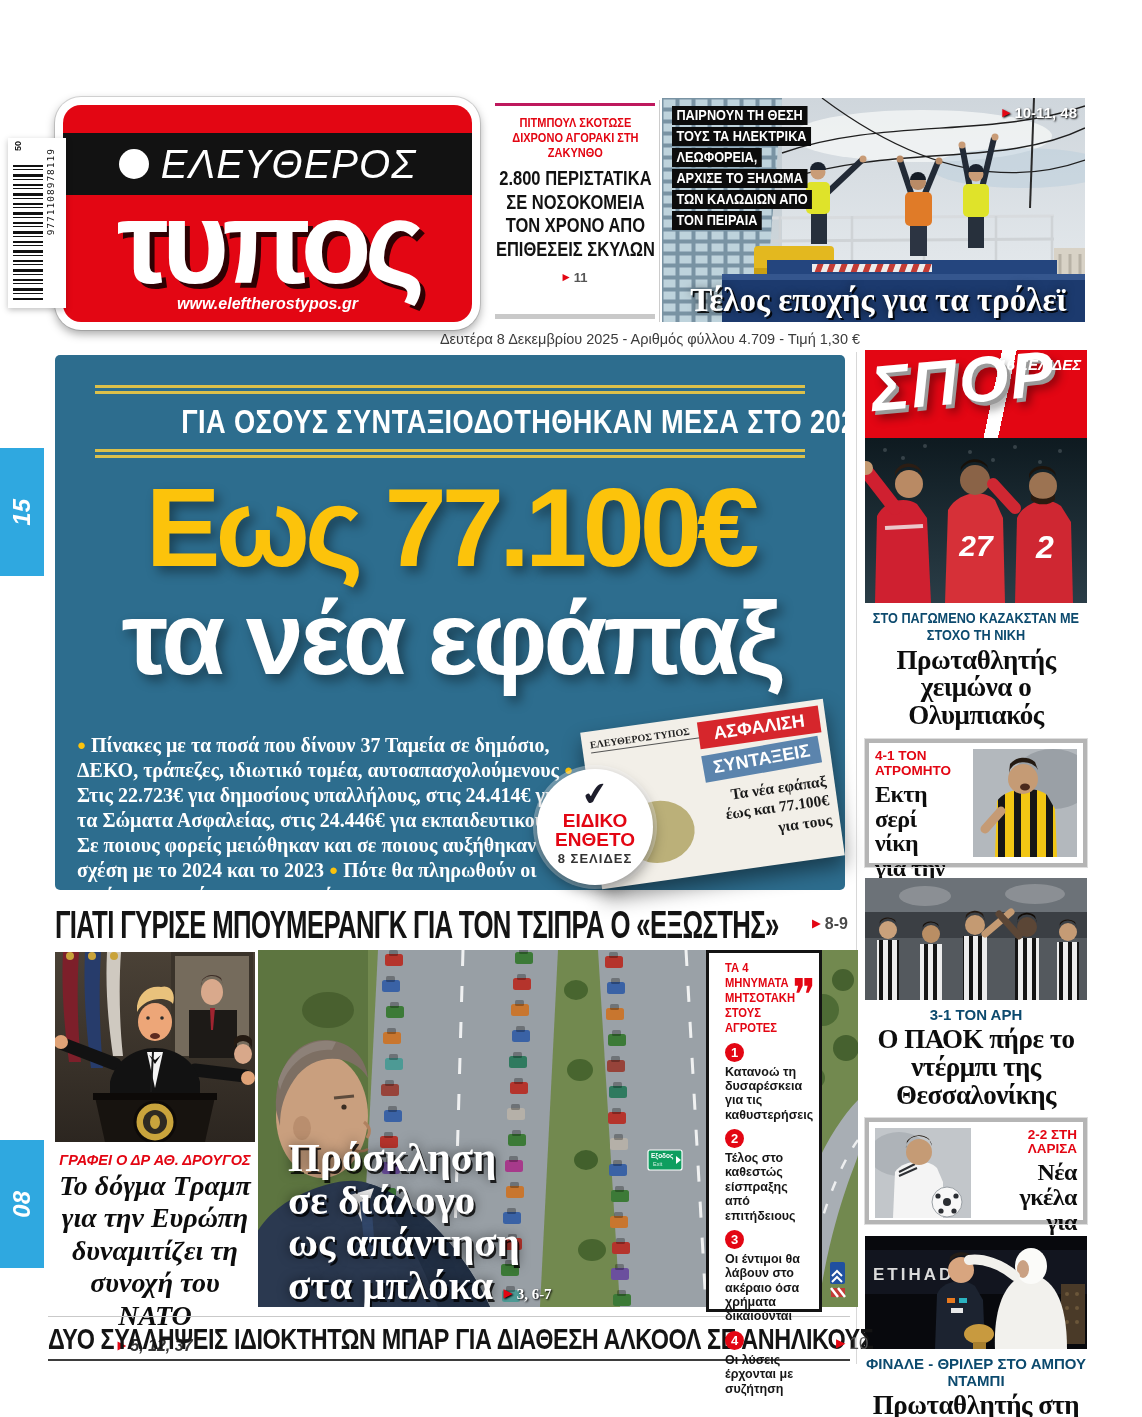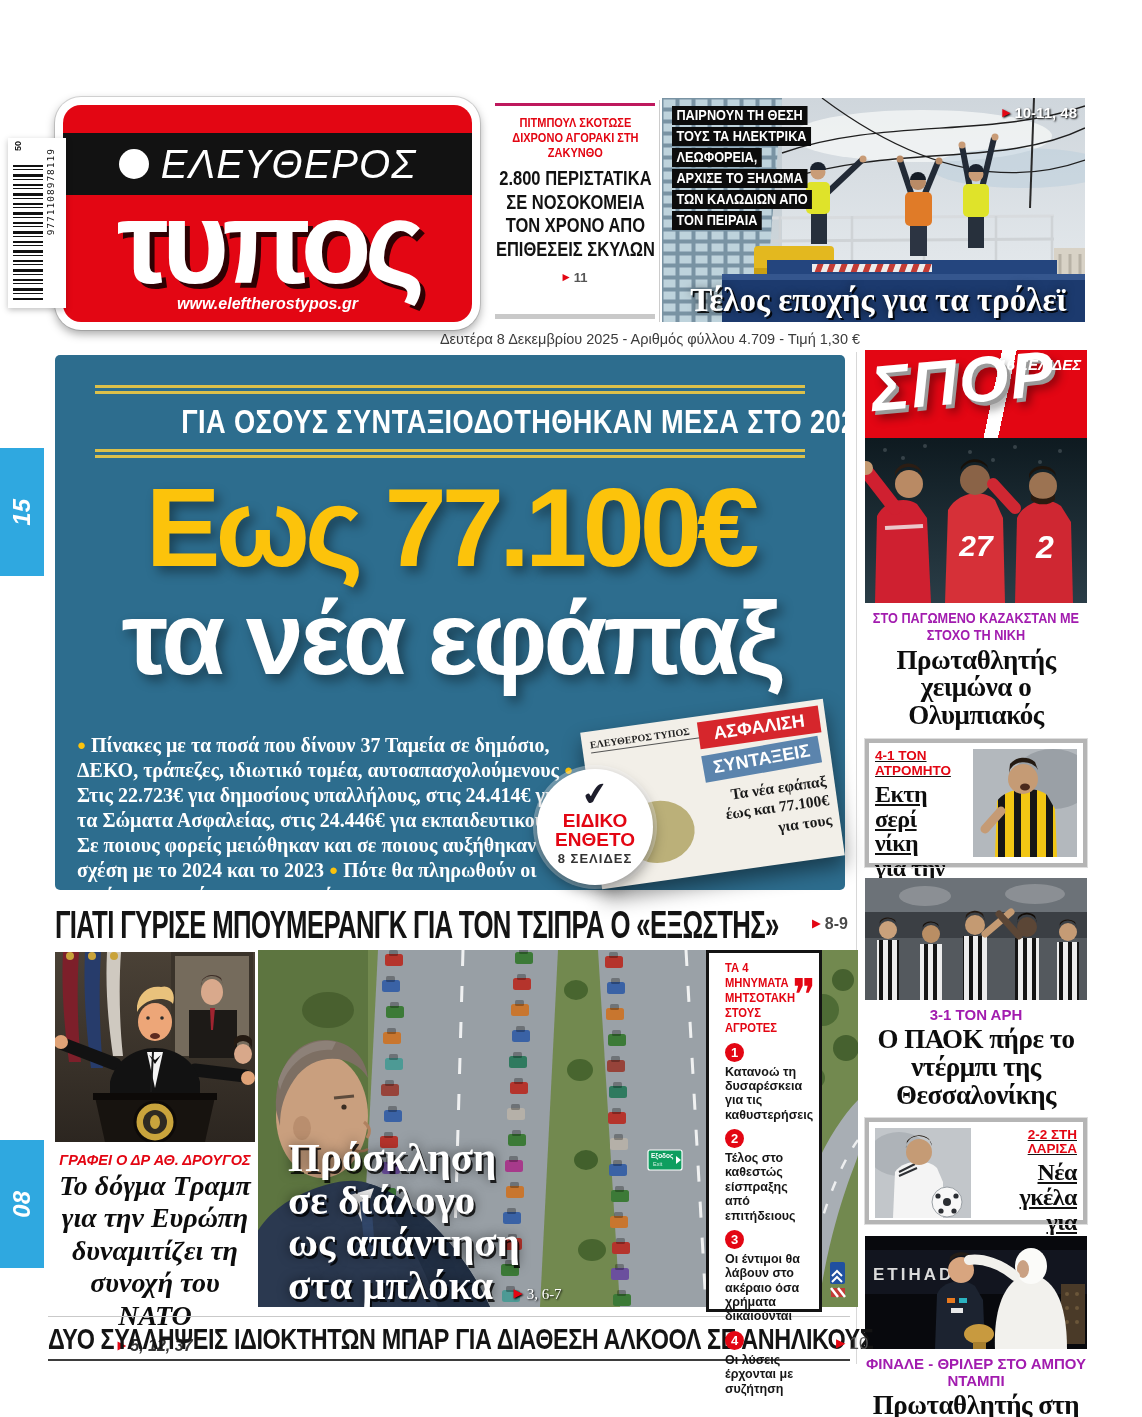"ΣΤΟ ΠΑΓΩΜΕΝΟ ΚΑΖΑΚΣΤΑΝ ΜΕ ΣΤΟΧΟ" .skick { color: #a21caf -> #0c4a6e }
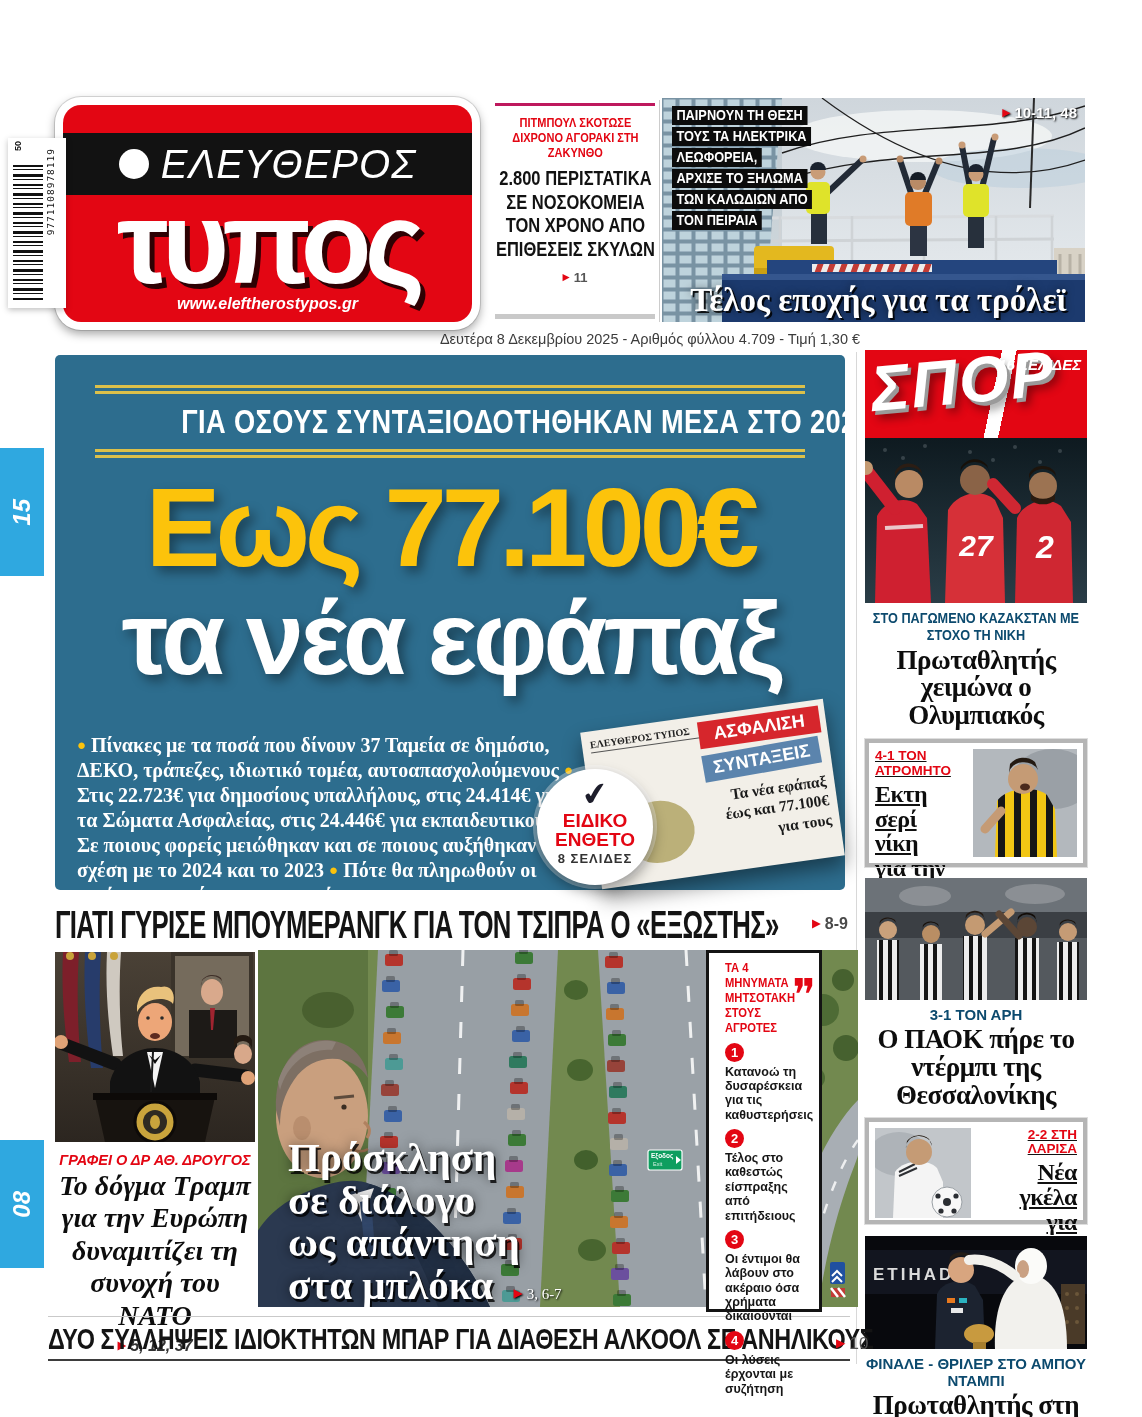"4-1 ΤΟΝ ΑΤΡΟΜΗΤΟ" .sbox { text-decoration: underline -> none }
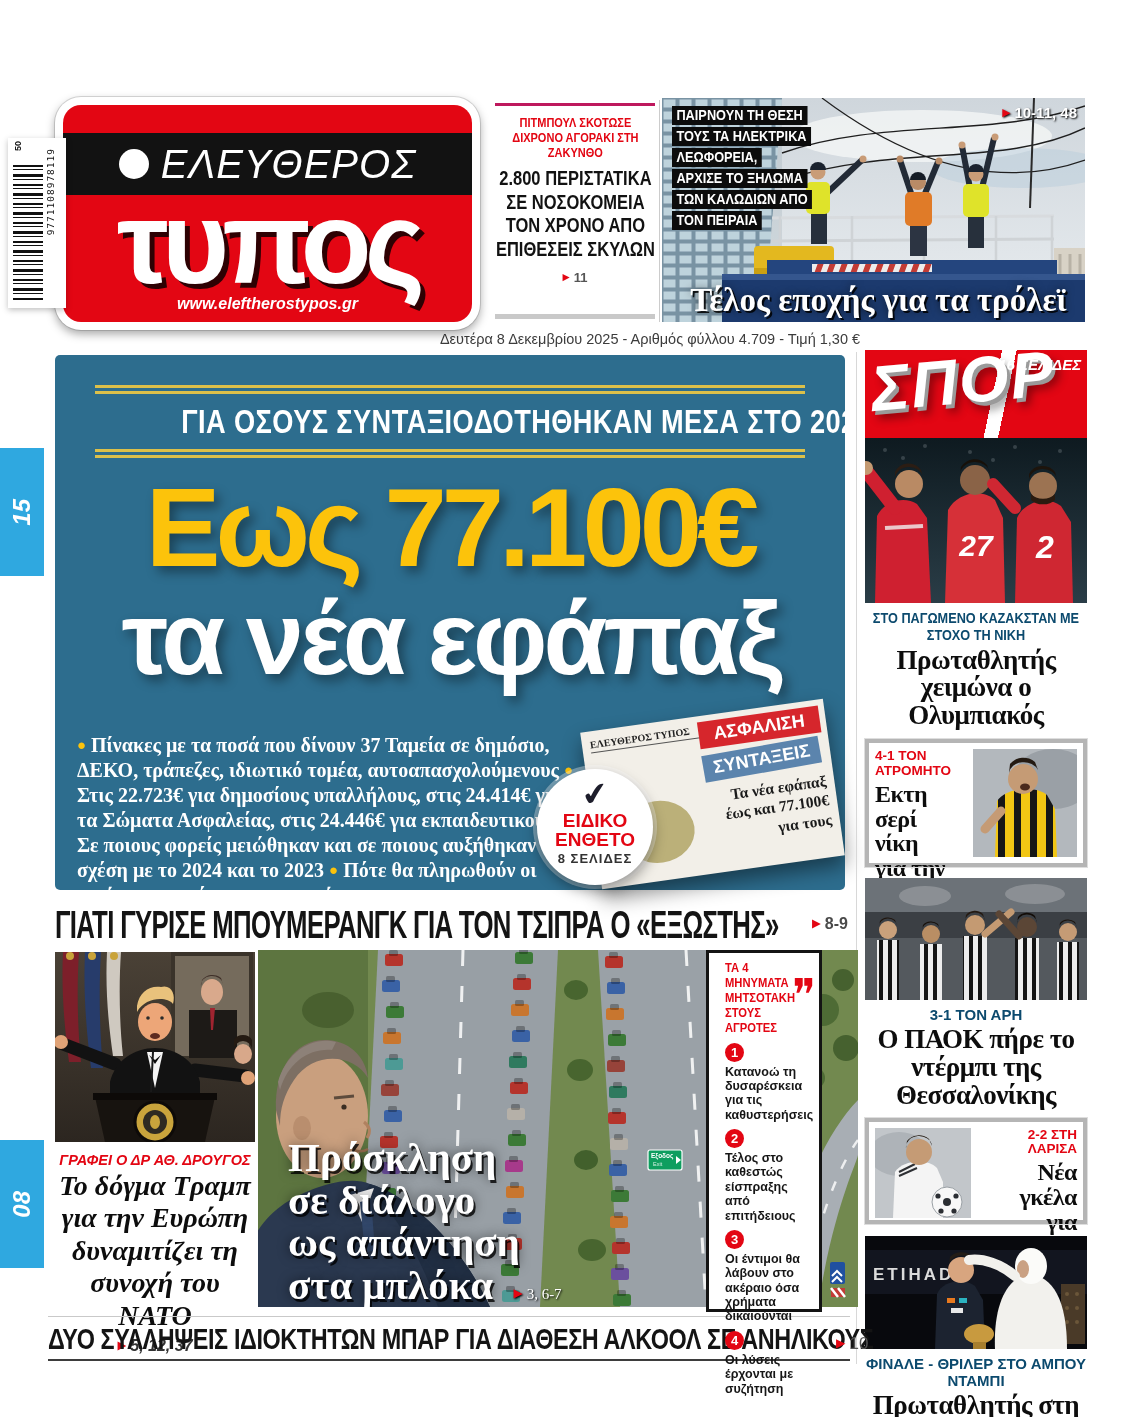"▶ 3, 6-7" #farmers .fpr { font-weight: normal -> bold; padding-left: 10px -> none }
